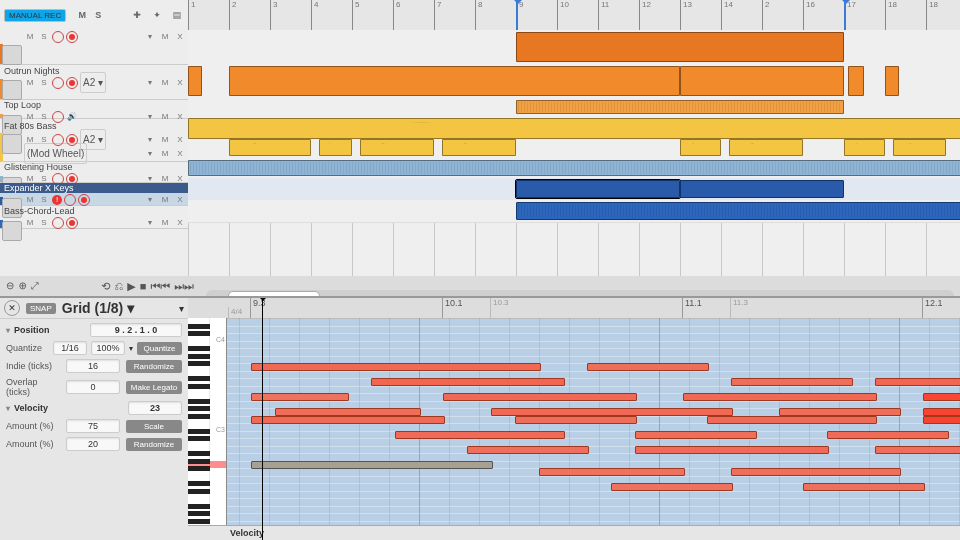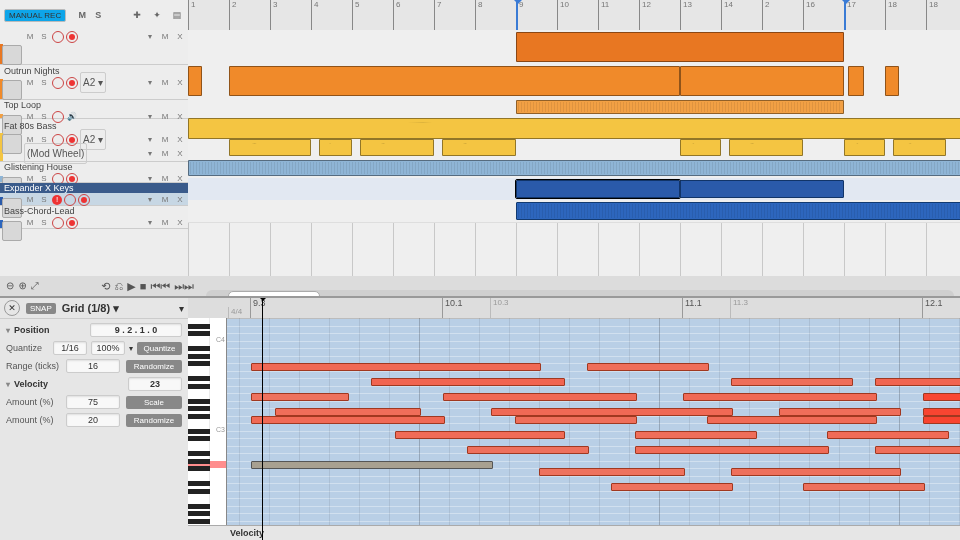"Grid (1/8) ▾" .grid-dd { font-size: 11px -> 14px }
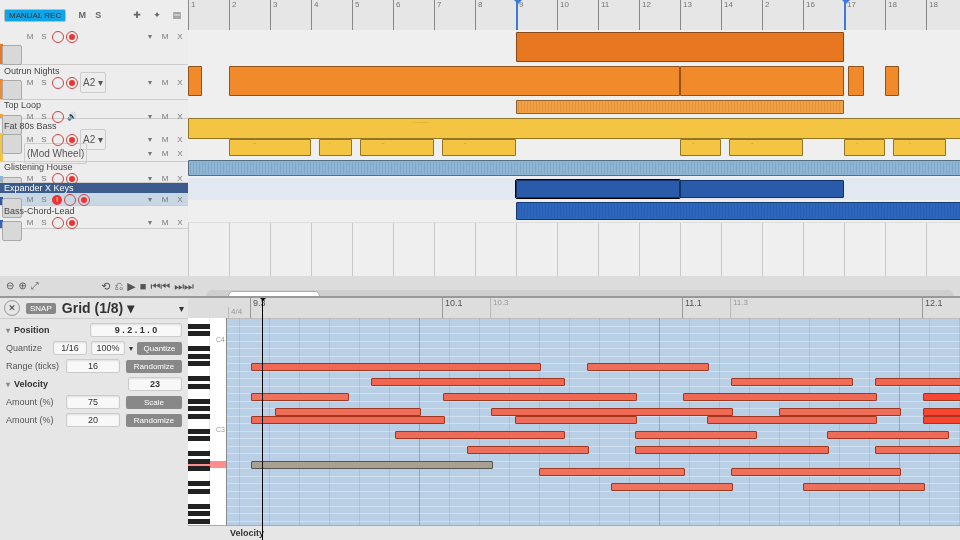"Range (ticks)" span.plabel { text: Range -> Indie }
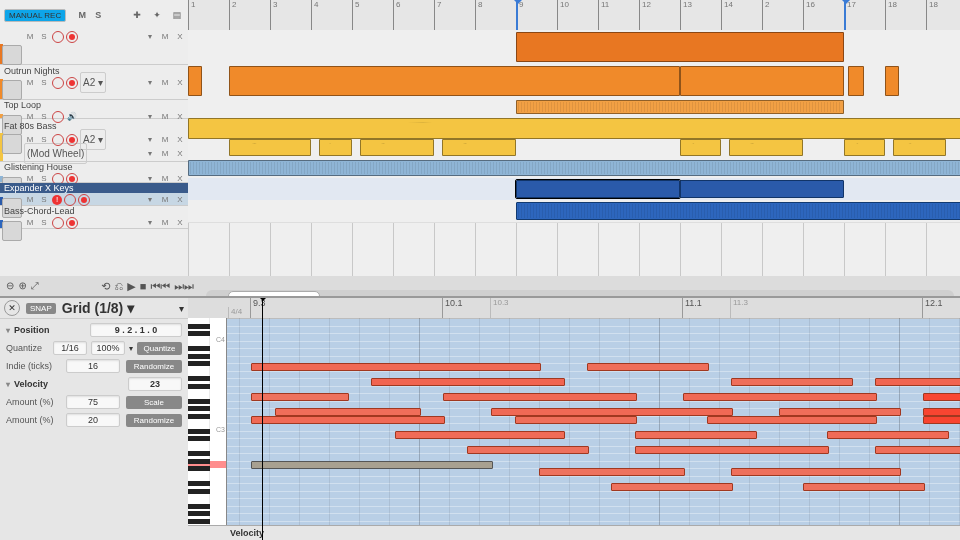"Overlap (ticks)" div.prow { html: none -> <div> <span>Overlap (ticks)</span> <span>0</span> <span>Make Legato</span> </div> }
